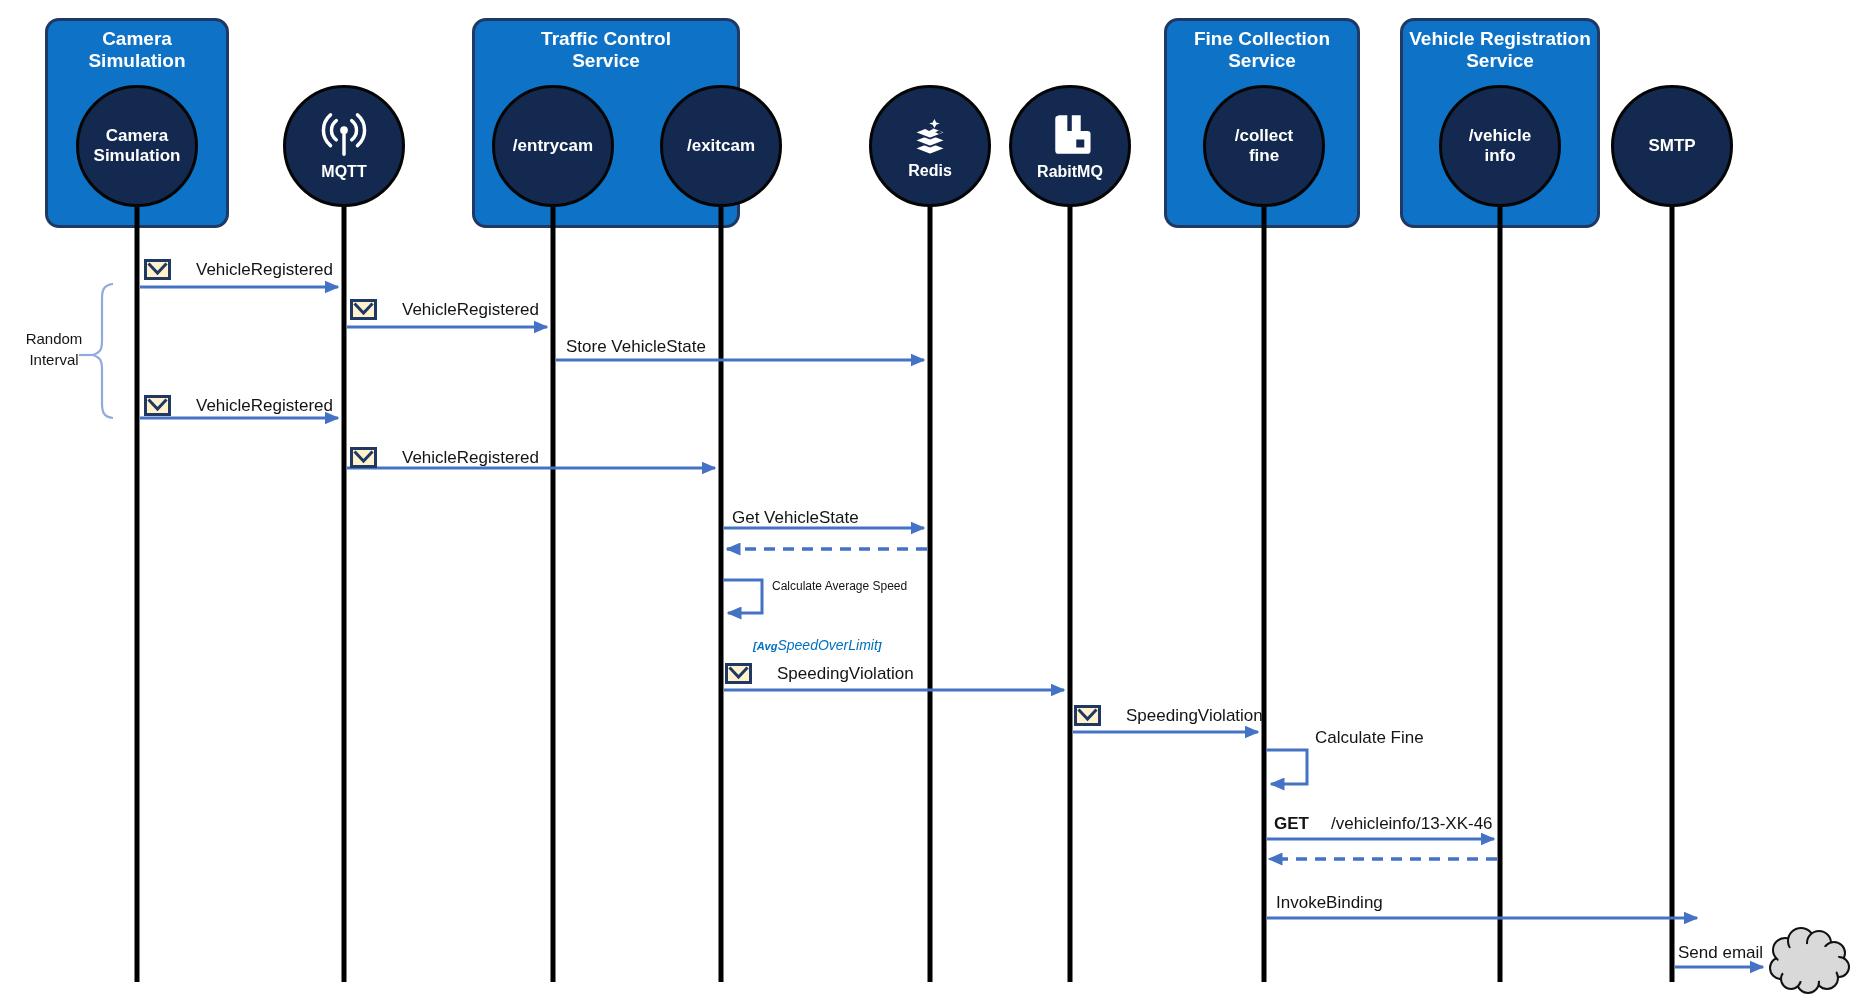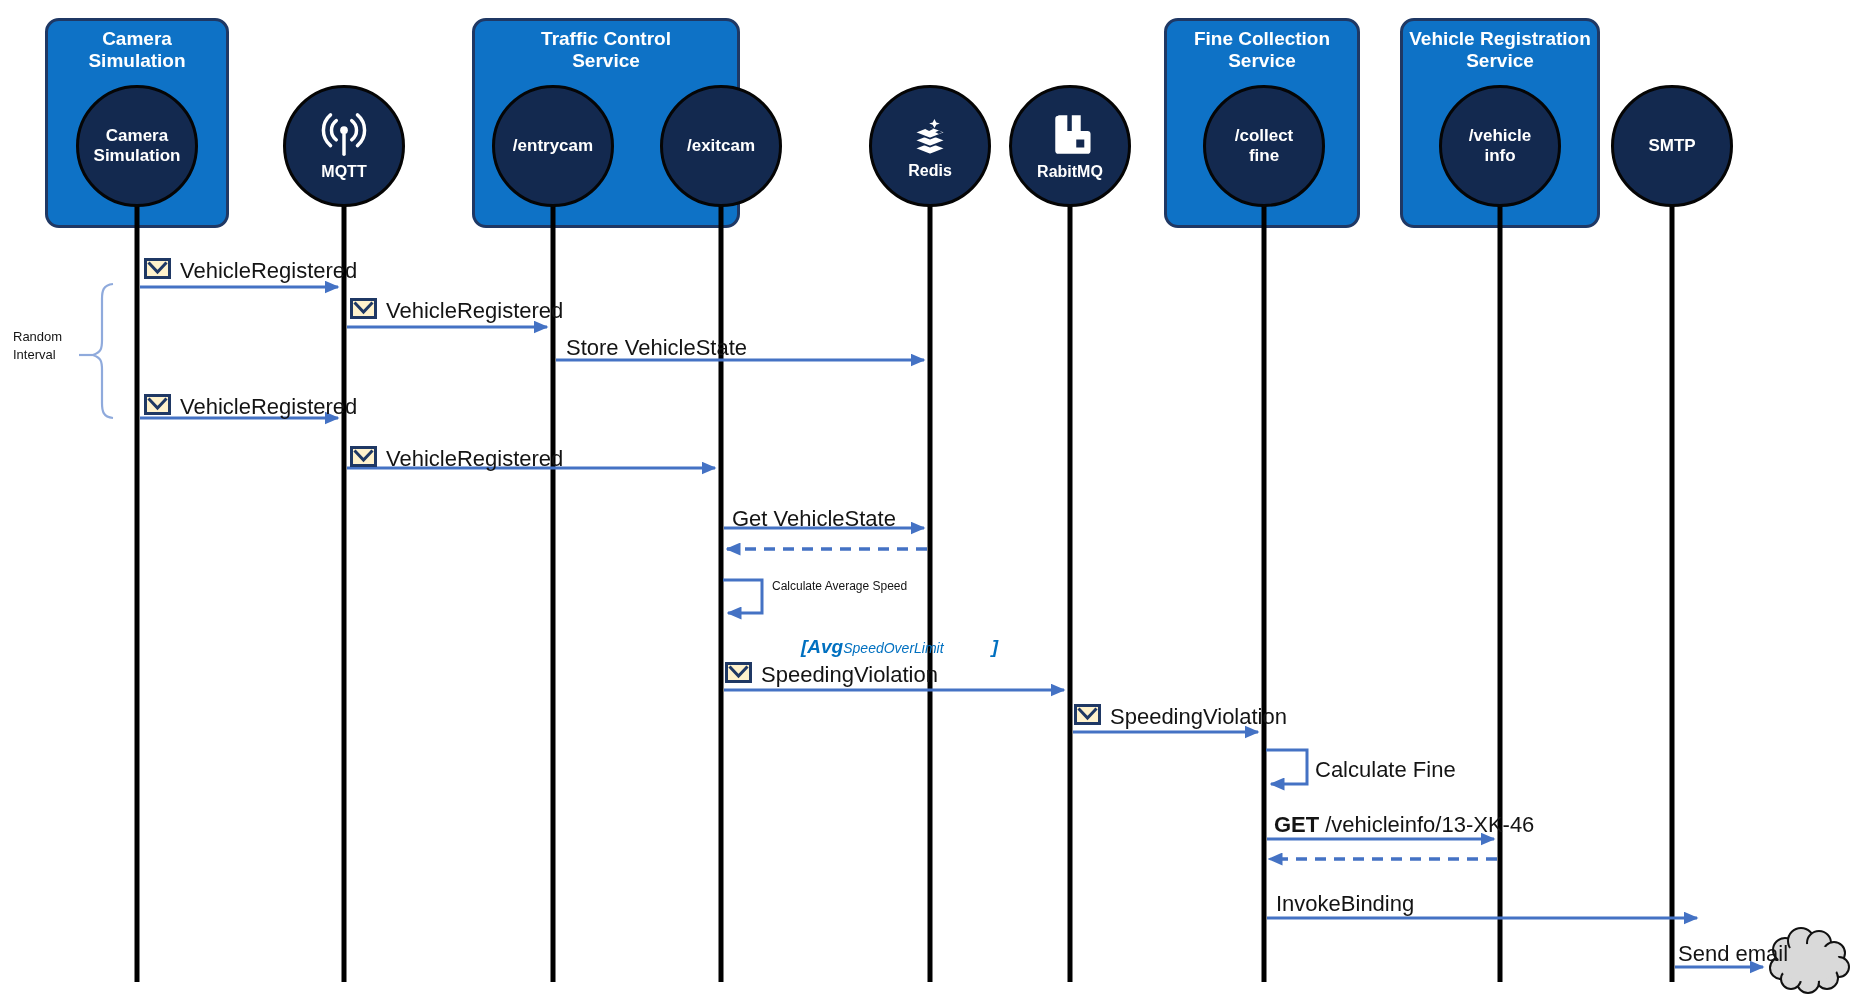"VehicleRegistered" .msg { align-items: flex-start -> flex-end; font-size: 22px -> 17px; gap: 9px -> 25px }
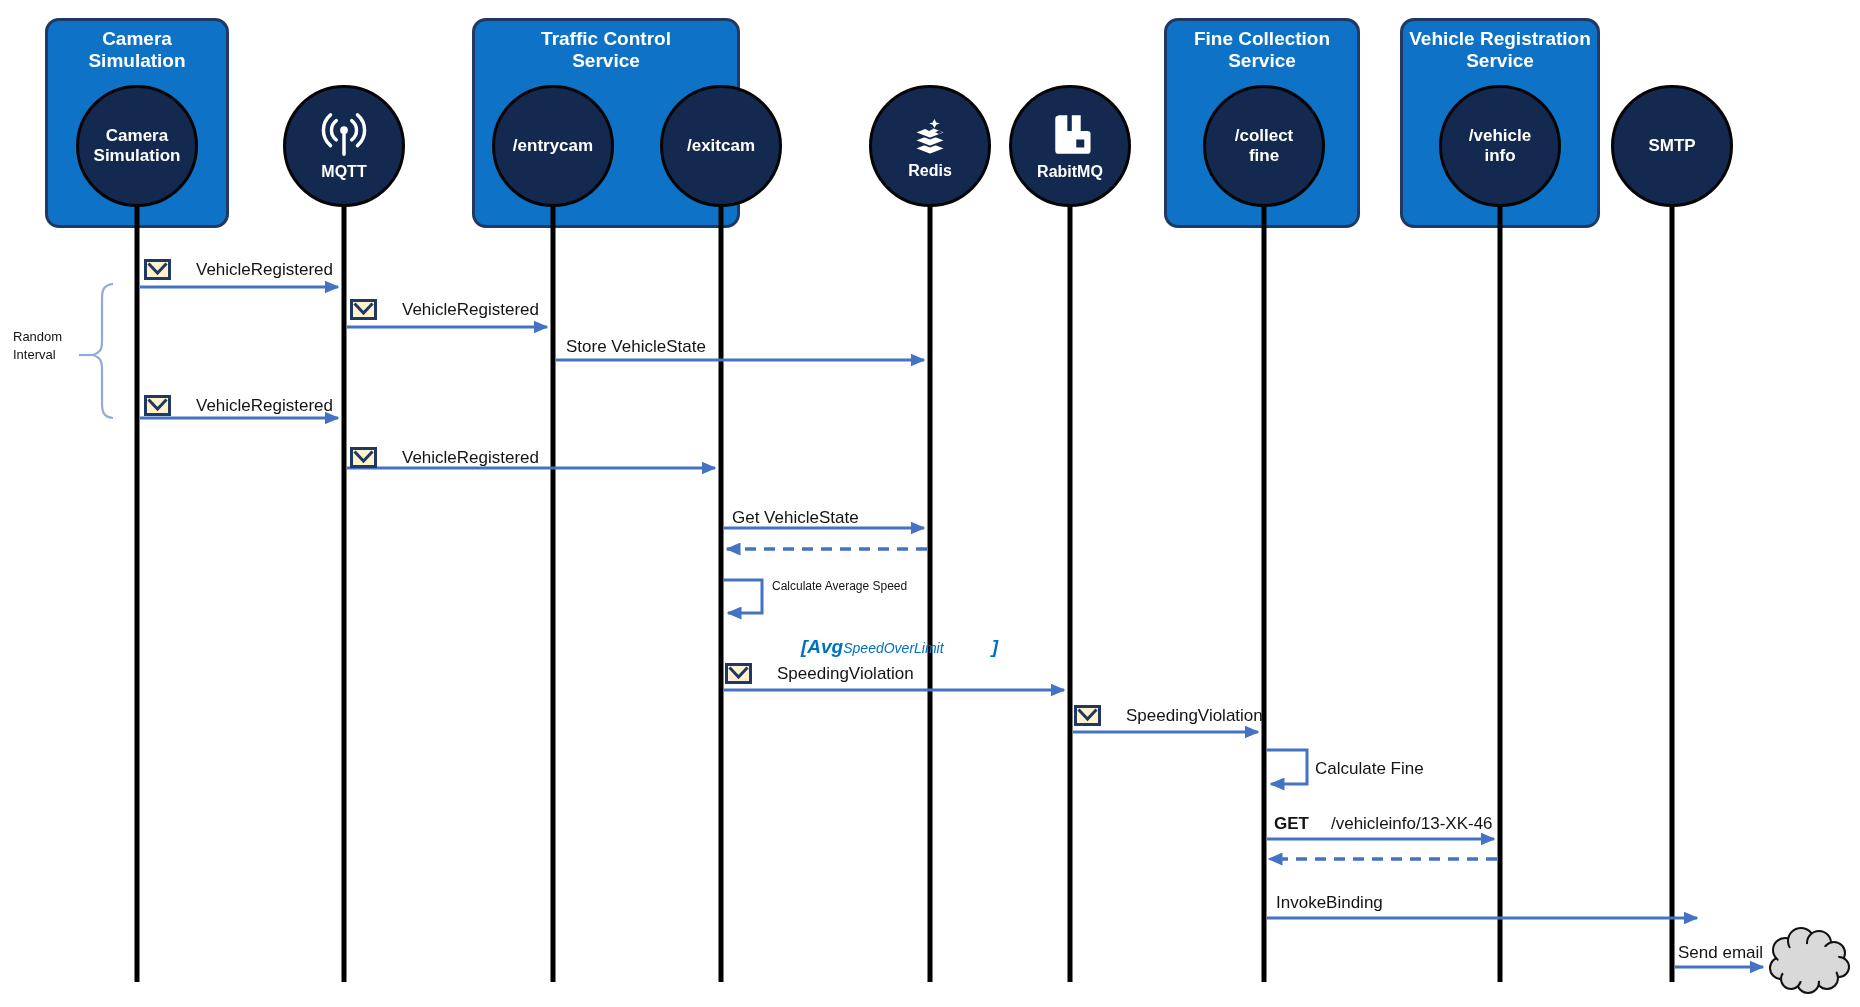"Random Interval" .annotation { font-size: 13px -> 15px; text-align: none -> center }
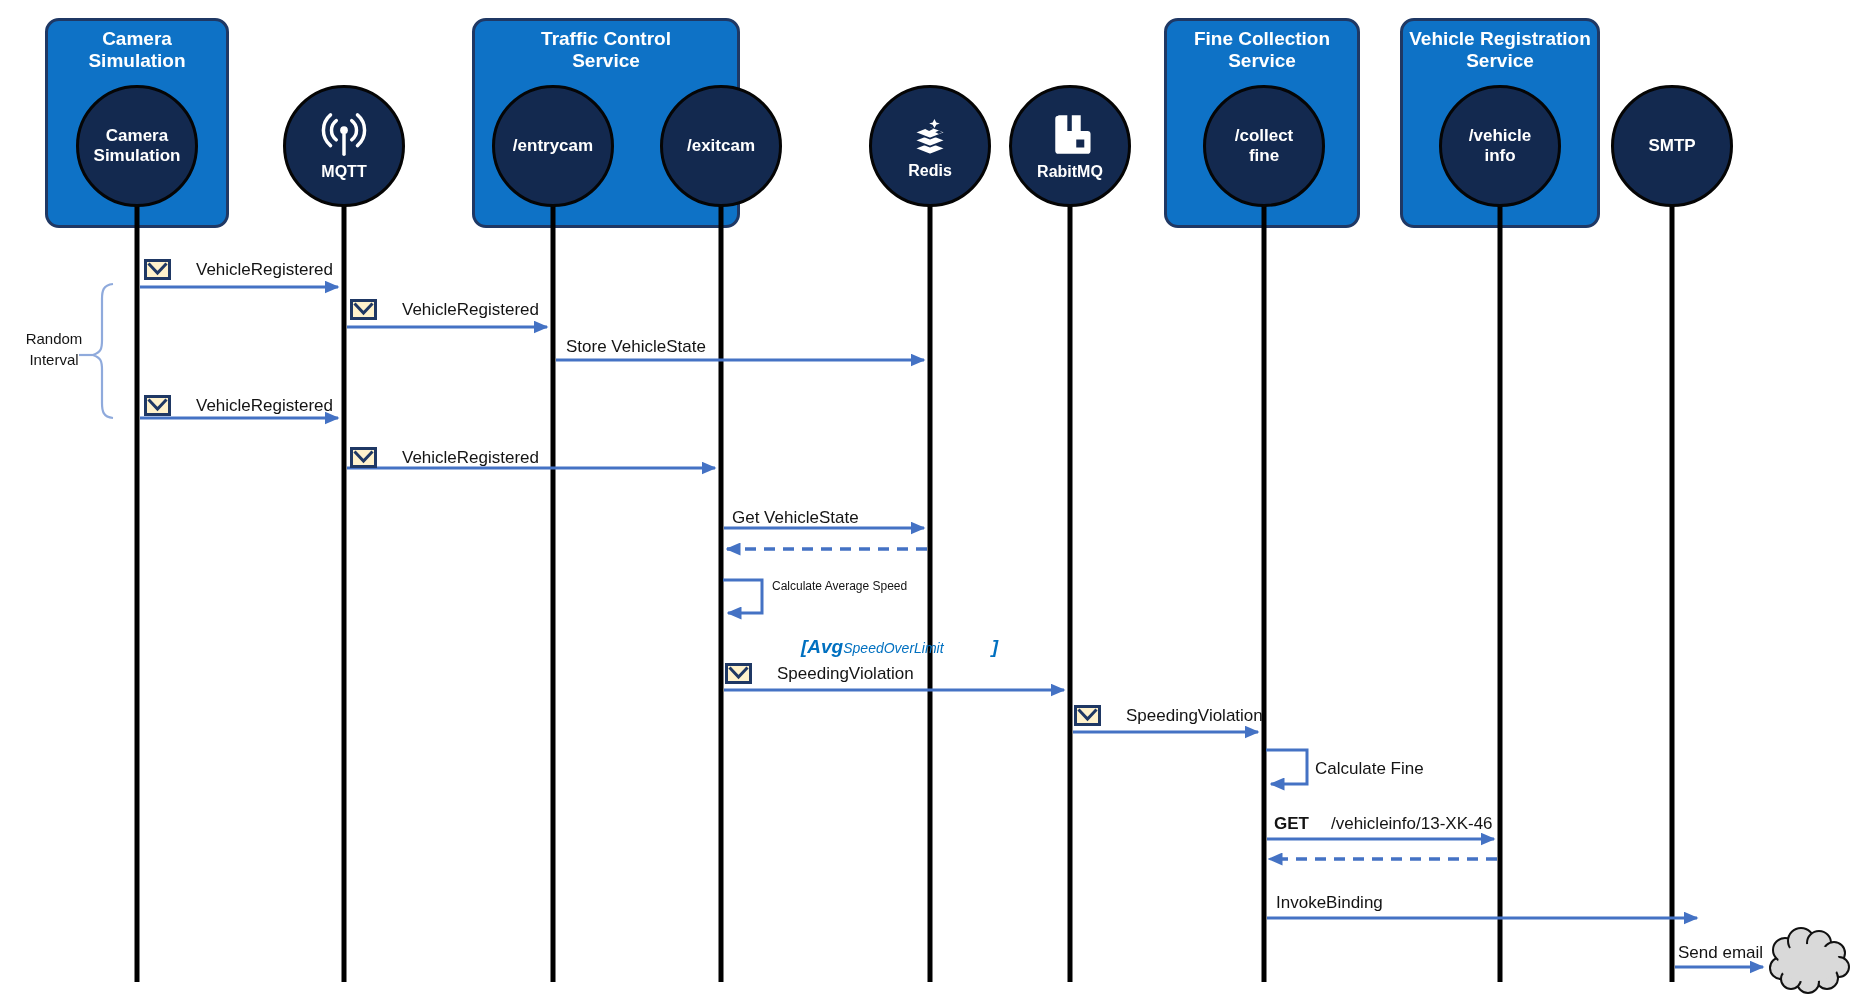"[Avg" .guard .g-small { font-size: 19px -> 11px; margin-left: 48px -> none }
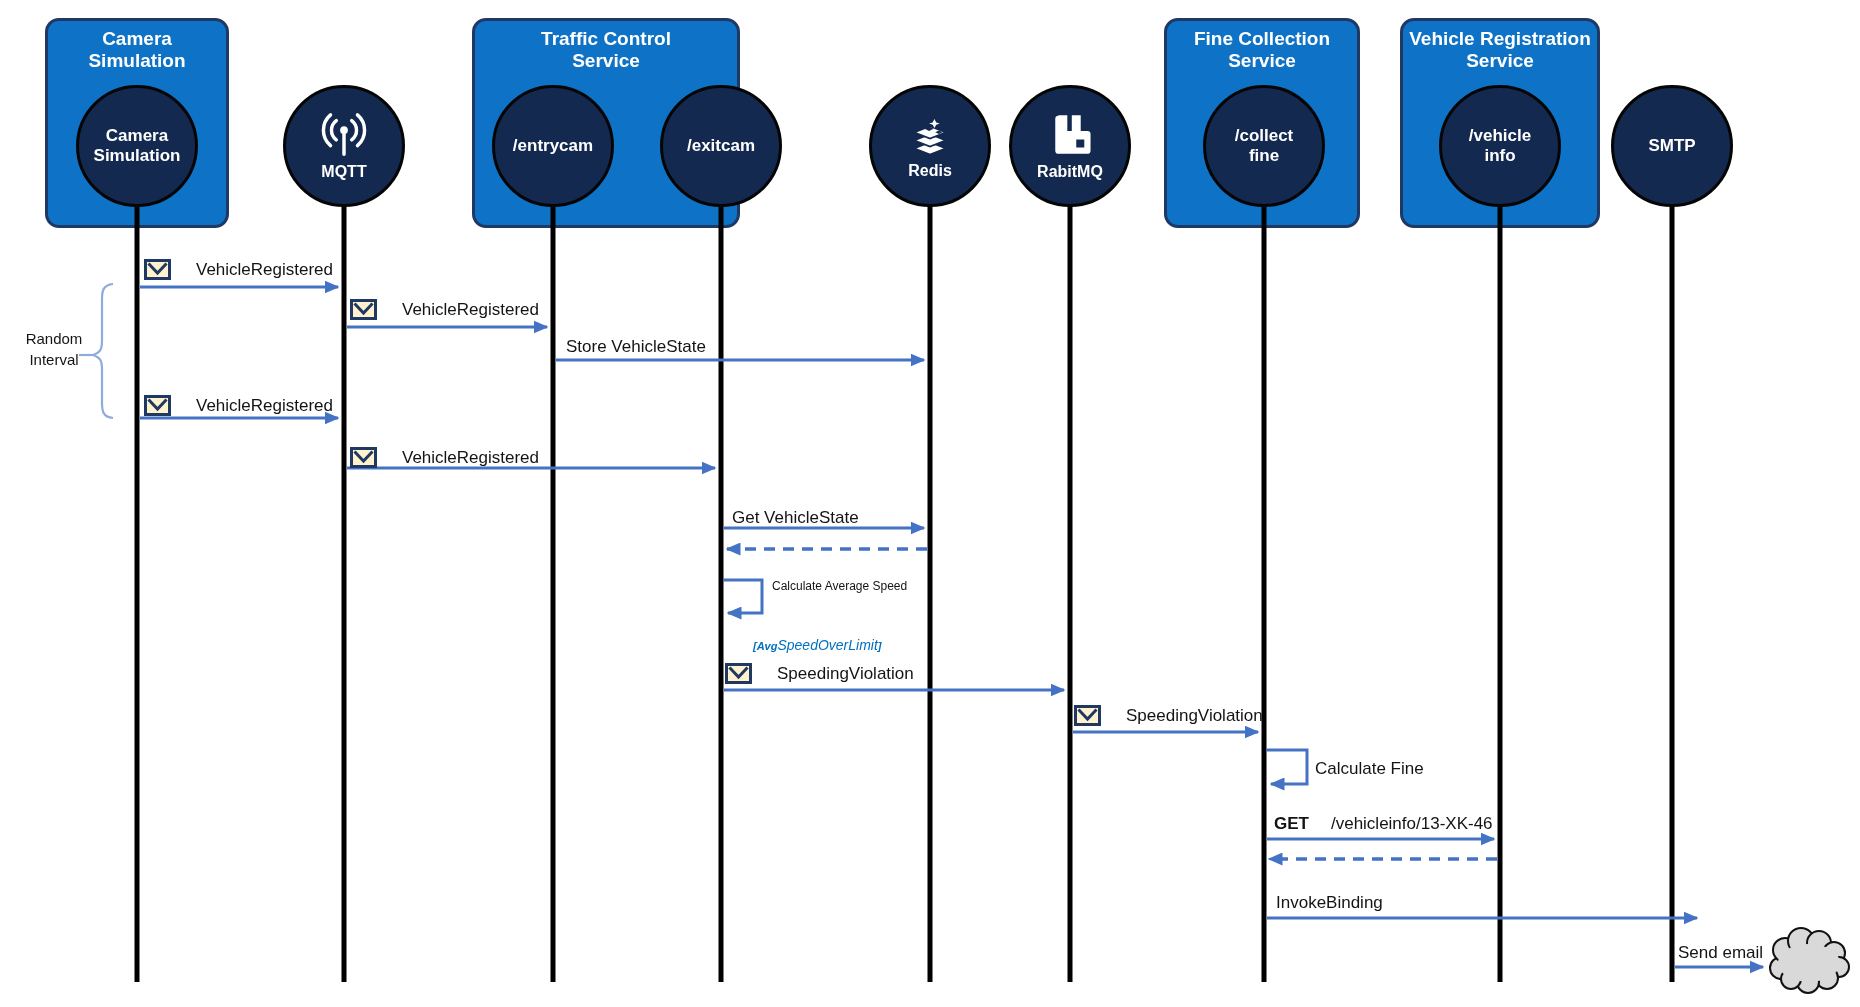"Calculate Fine" div.msg { top: 757px -> 726px }
